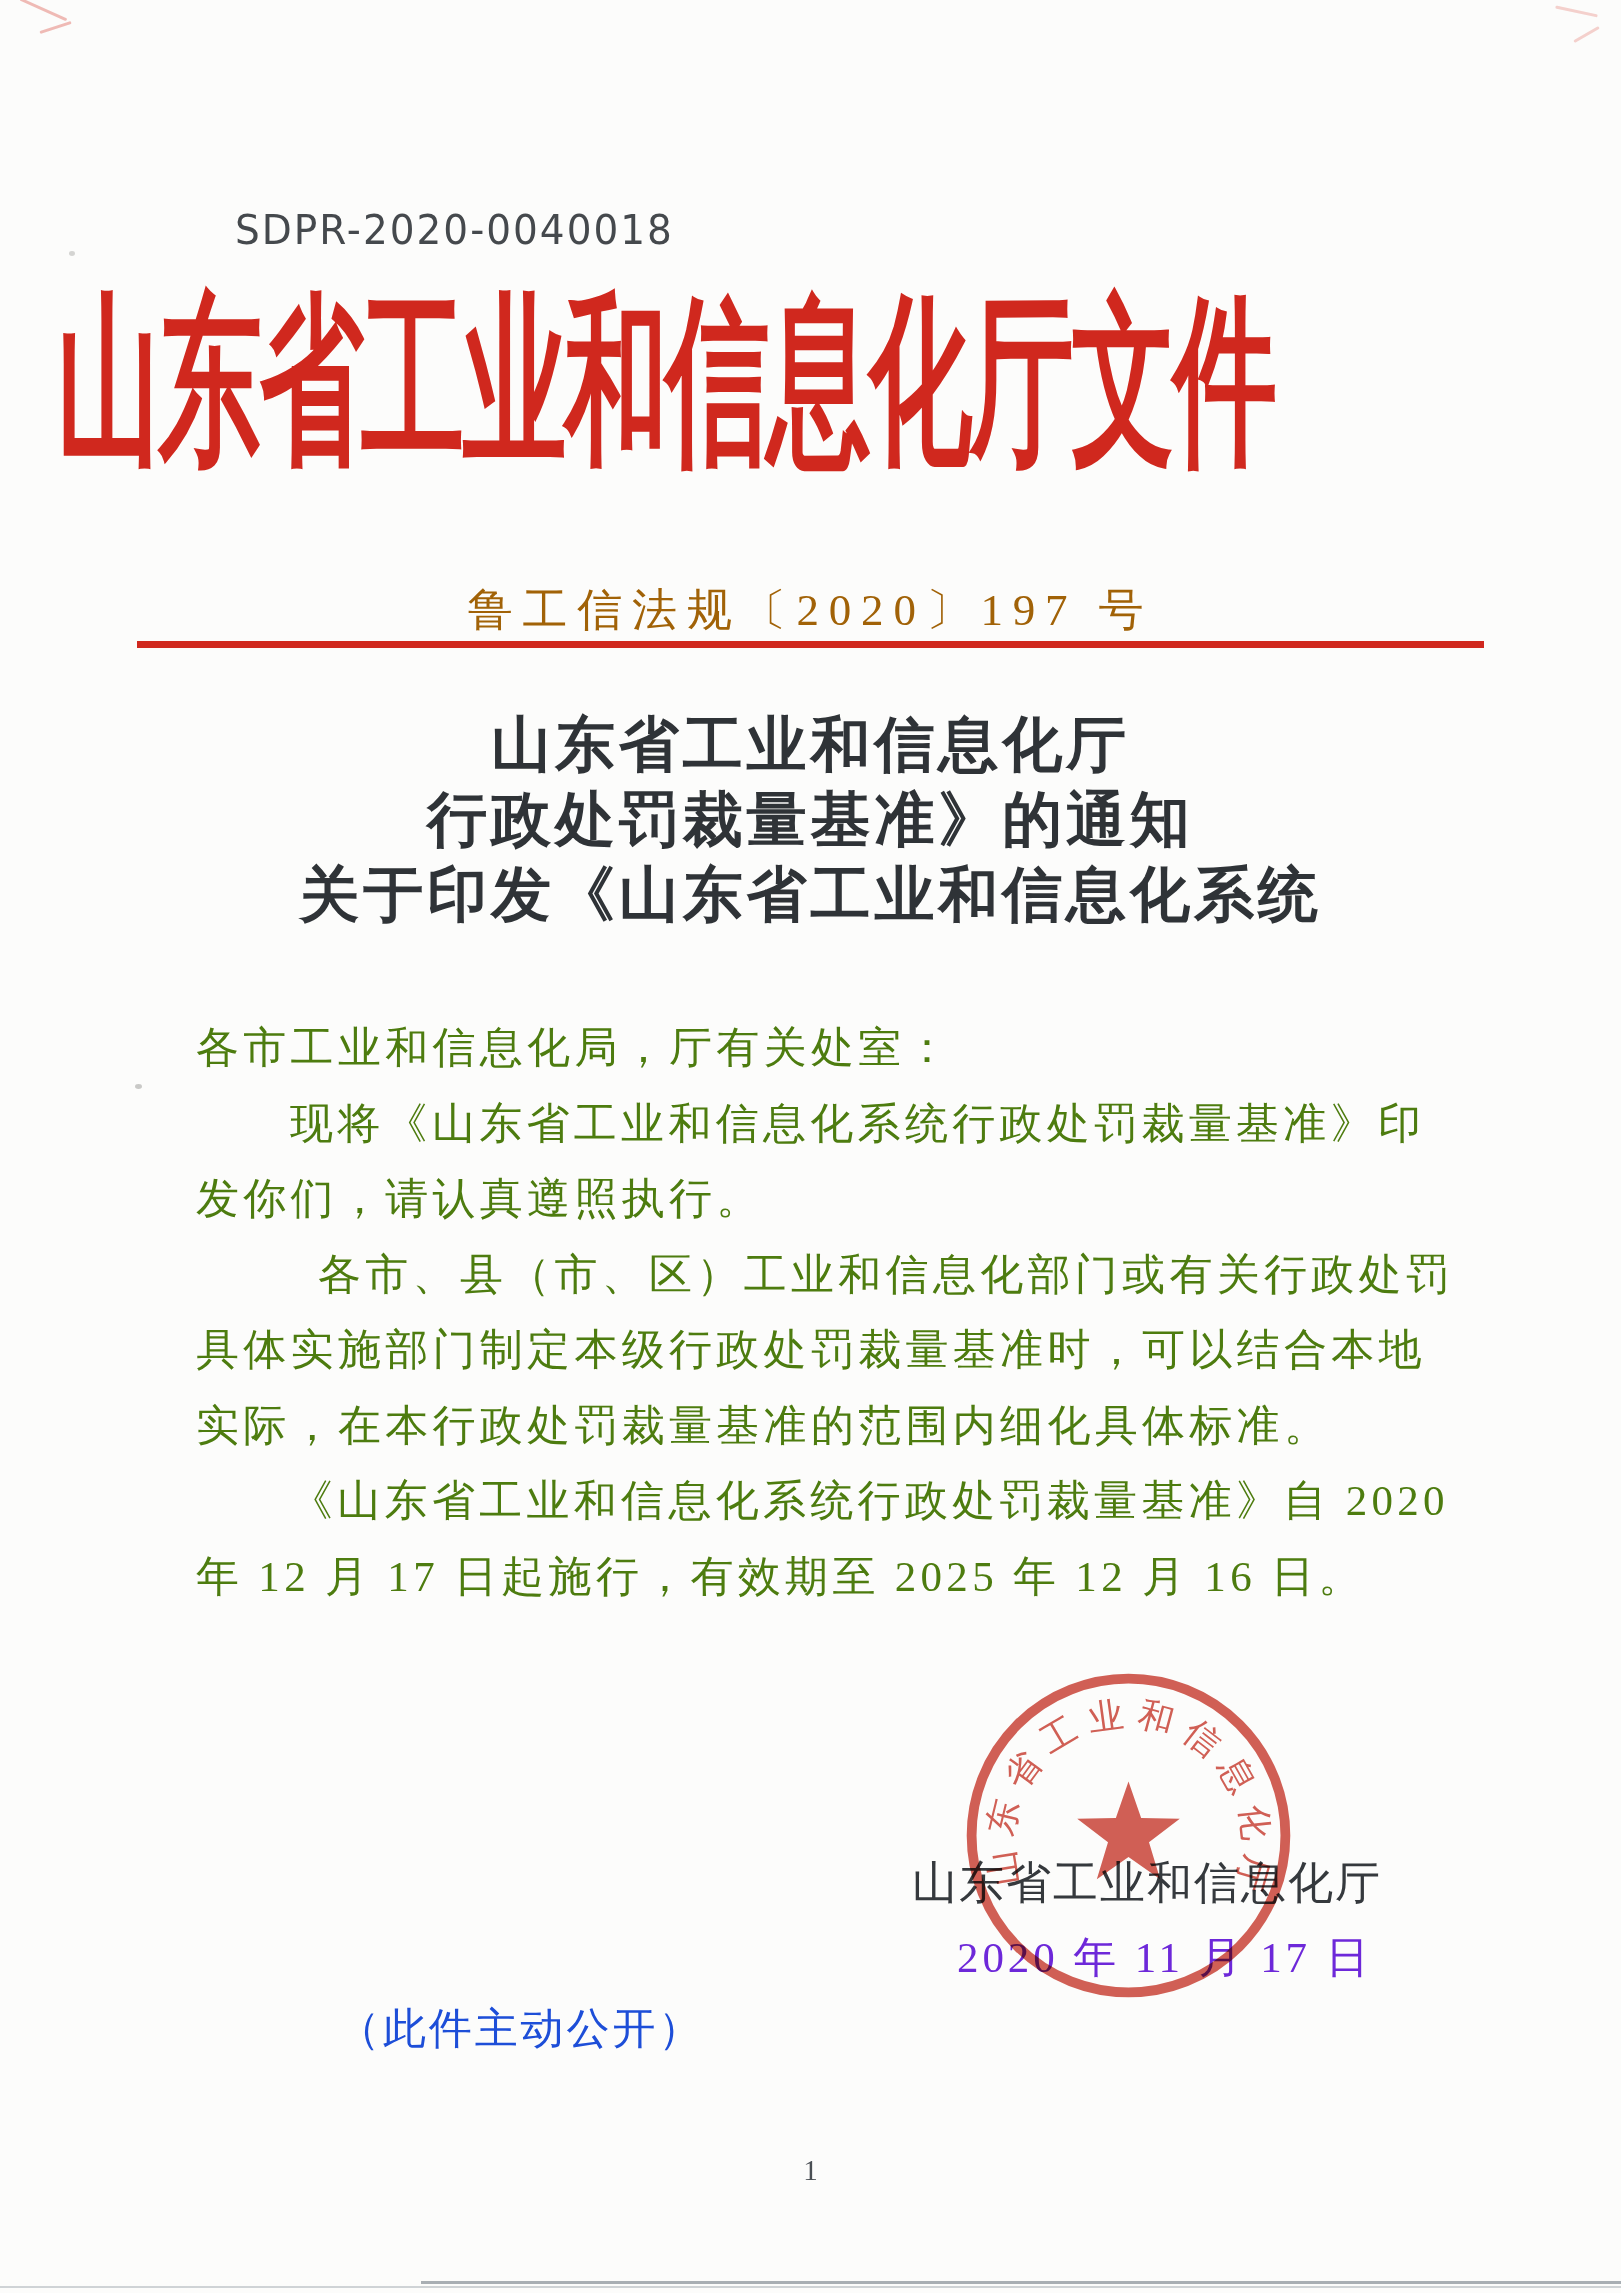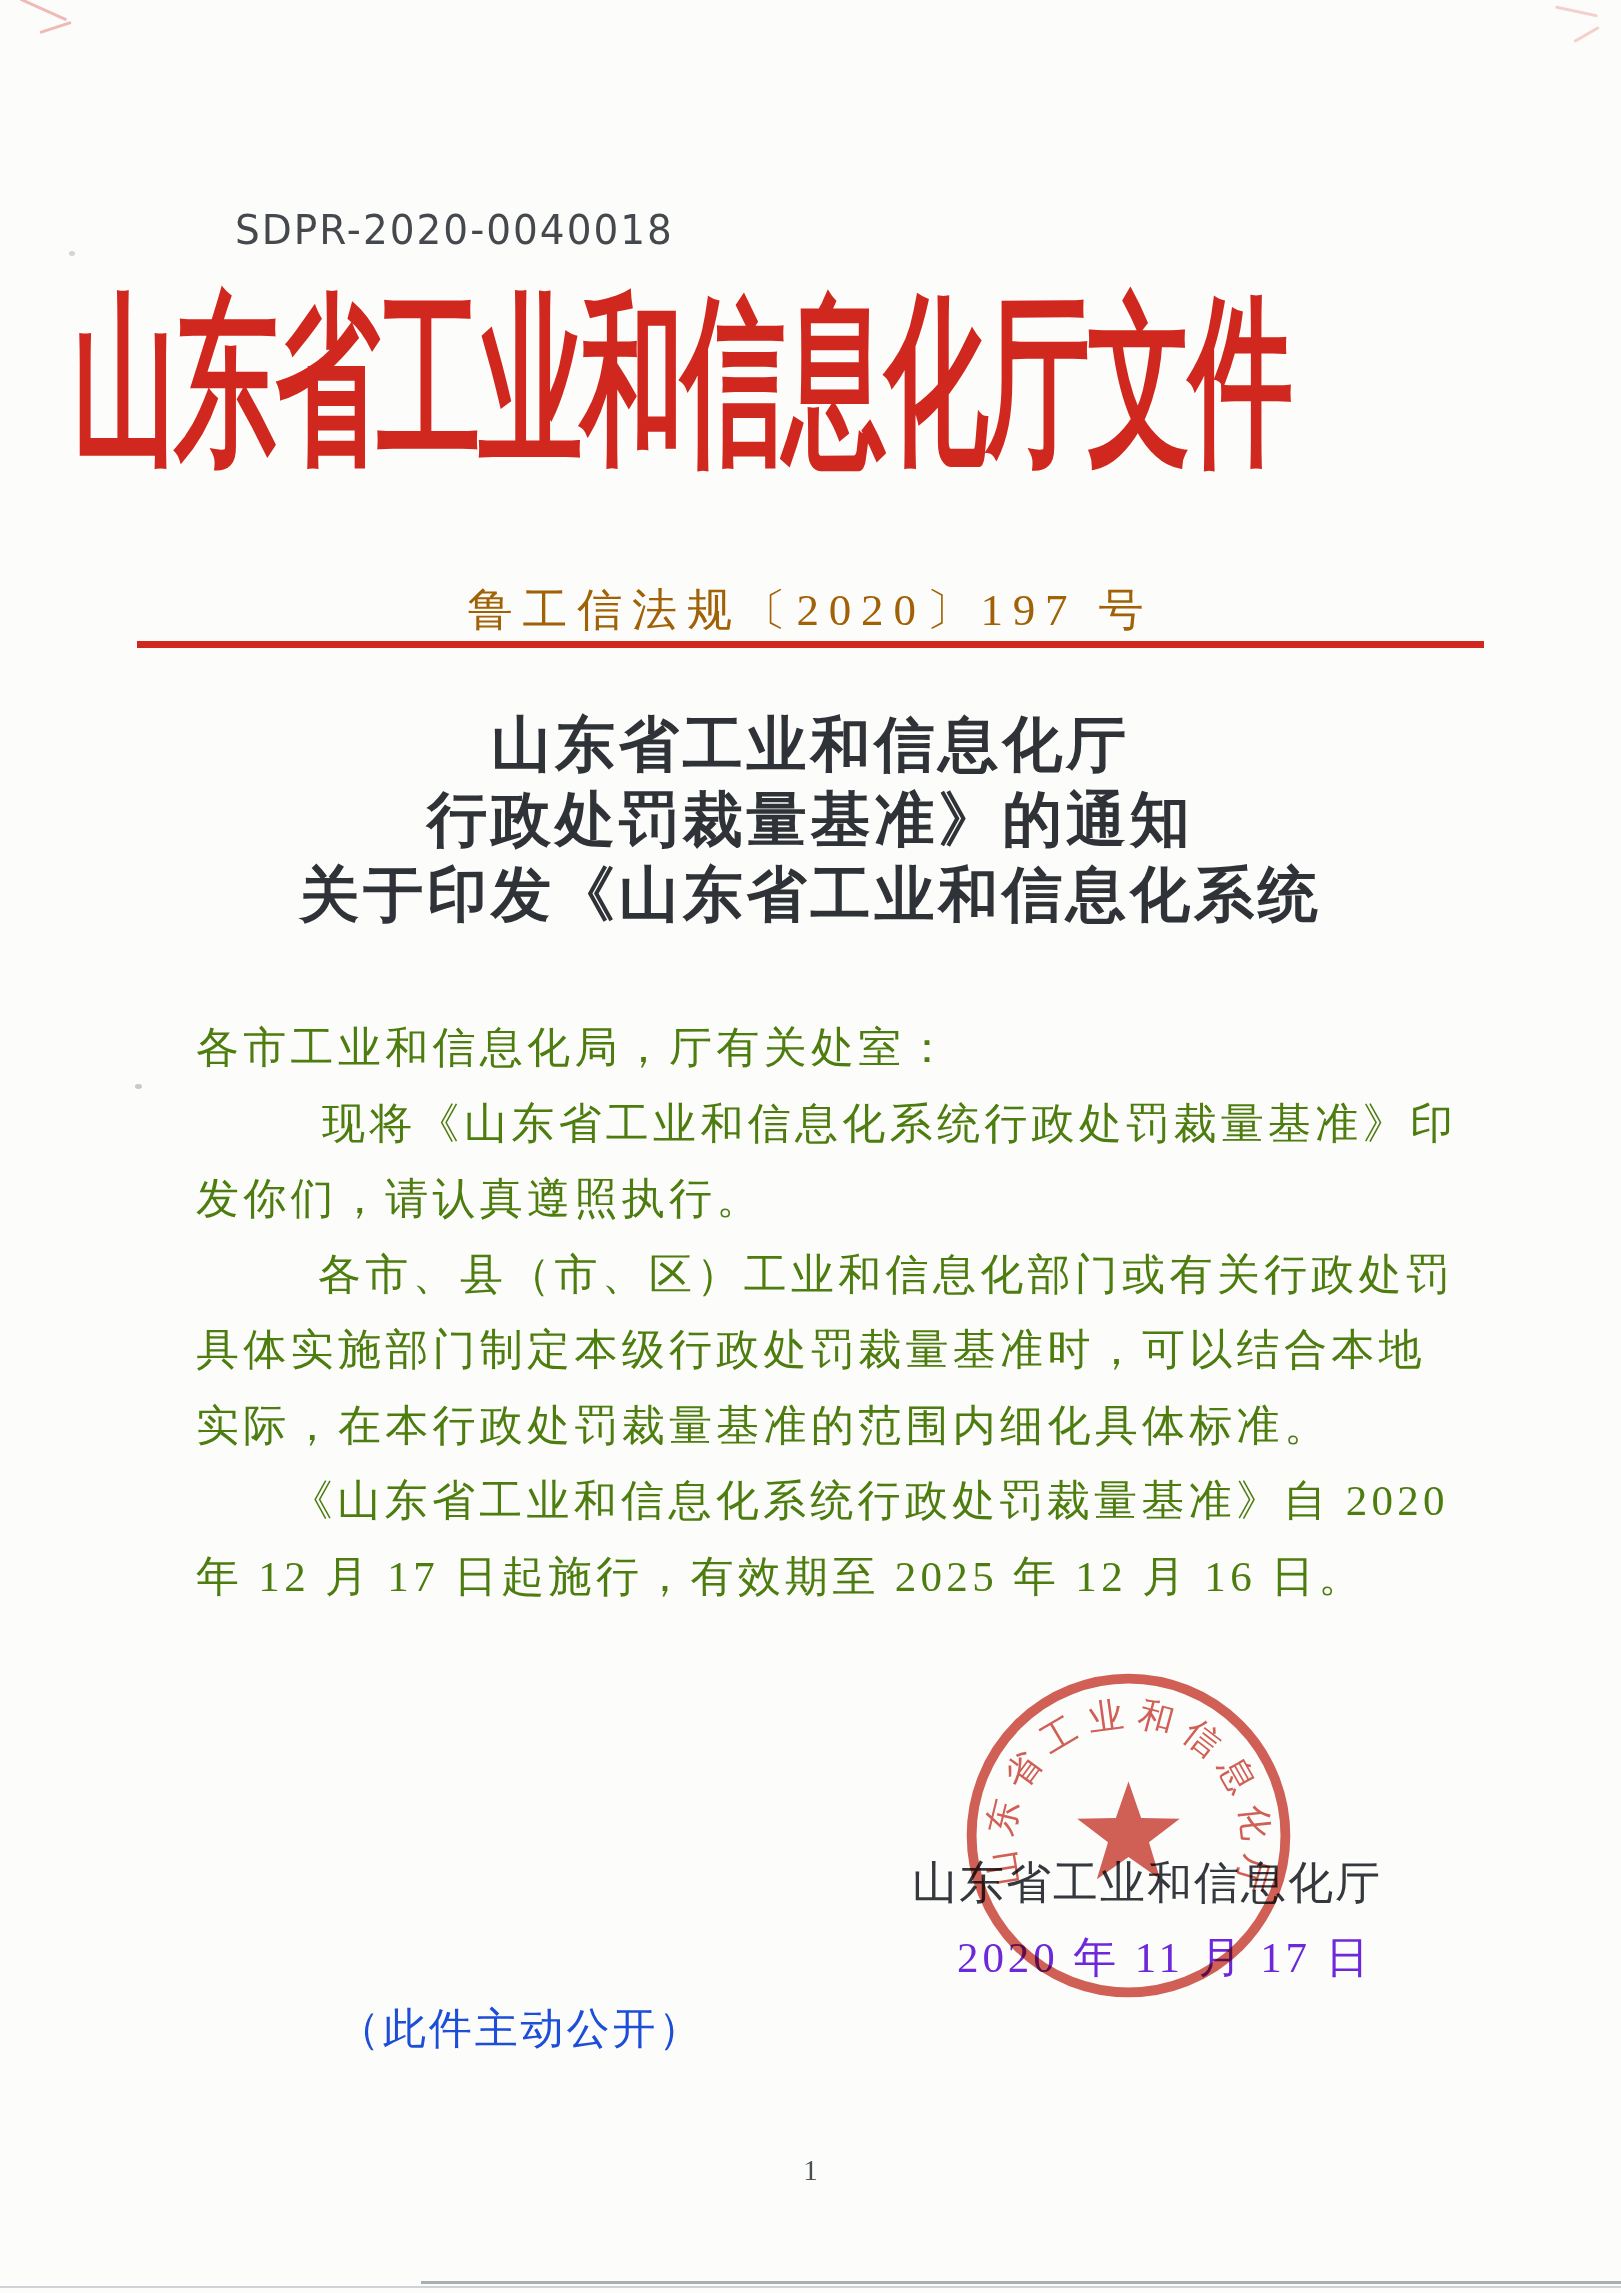"山东省工业和信息化厅文件" .banner-wrap { left: 16px -> 0 }
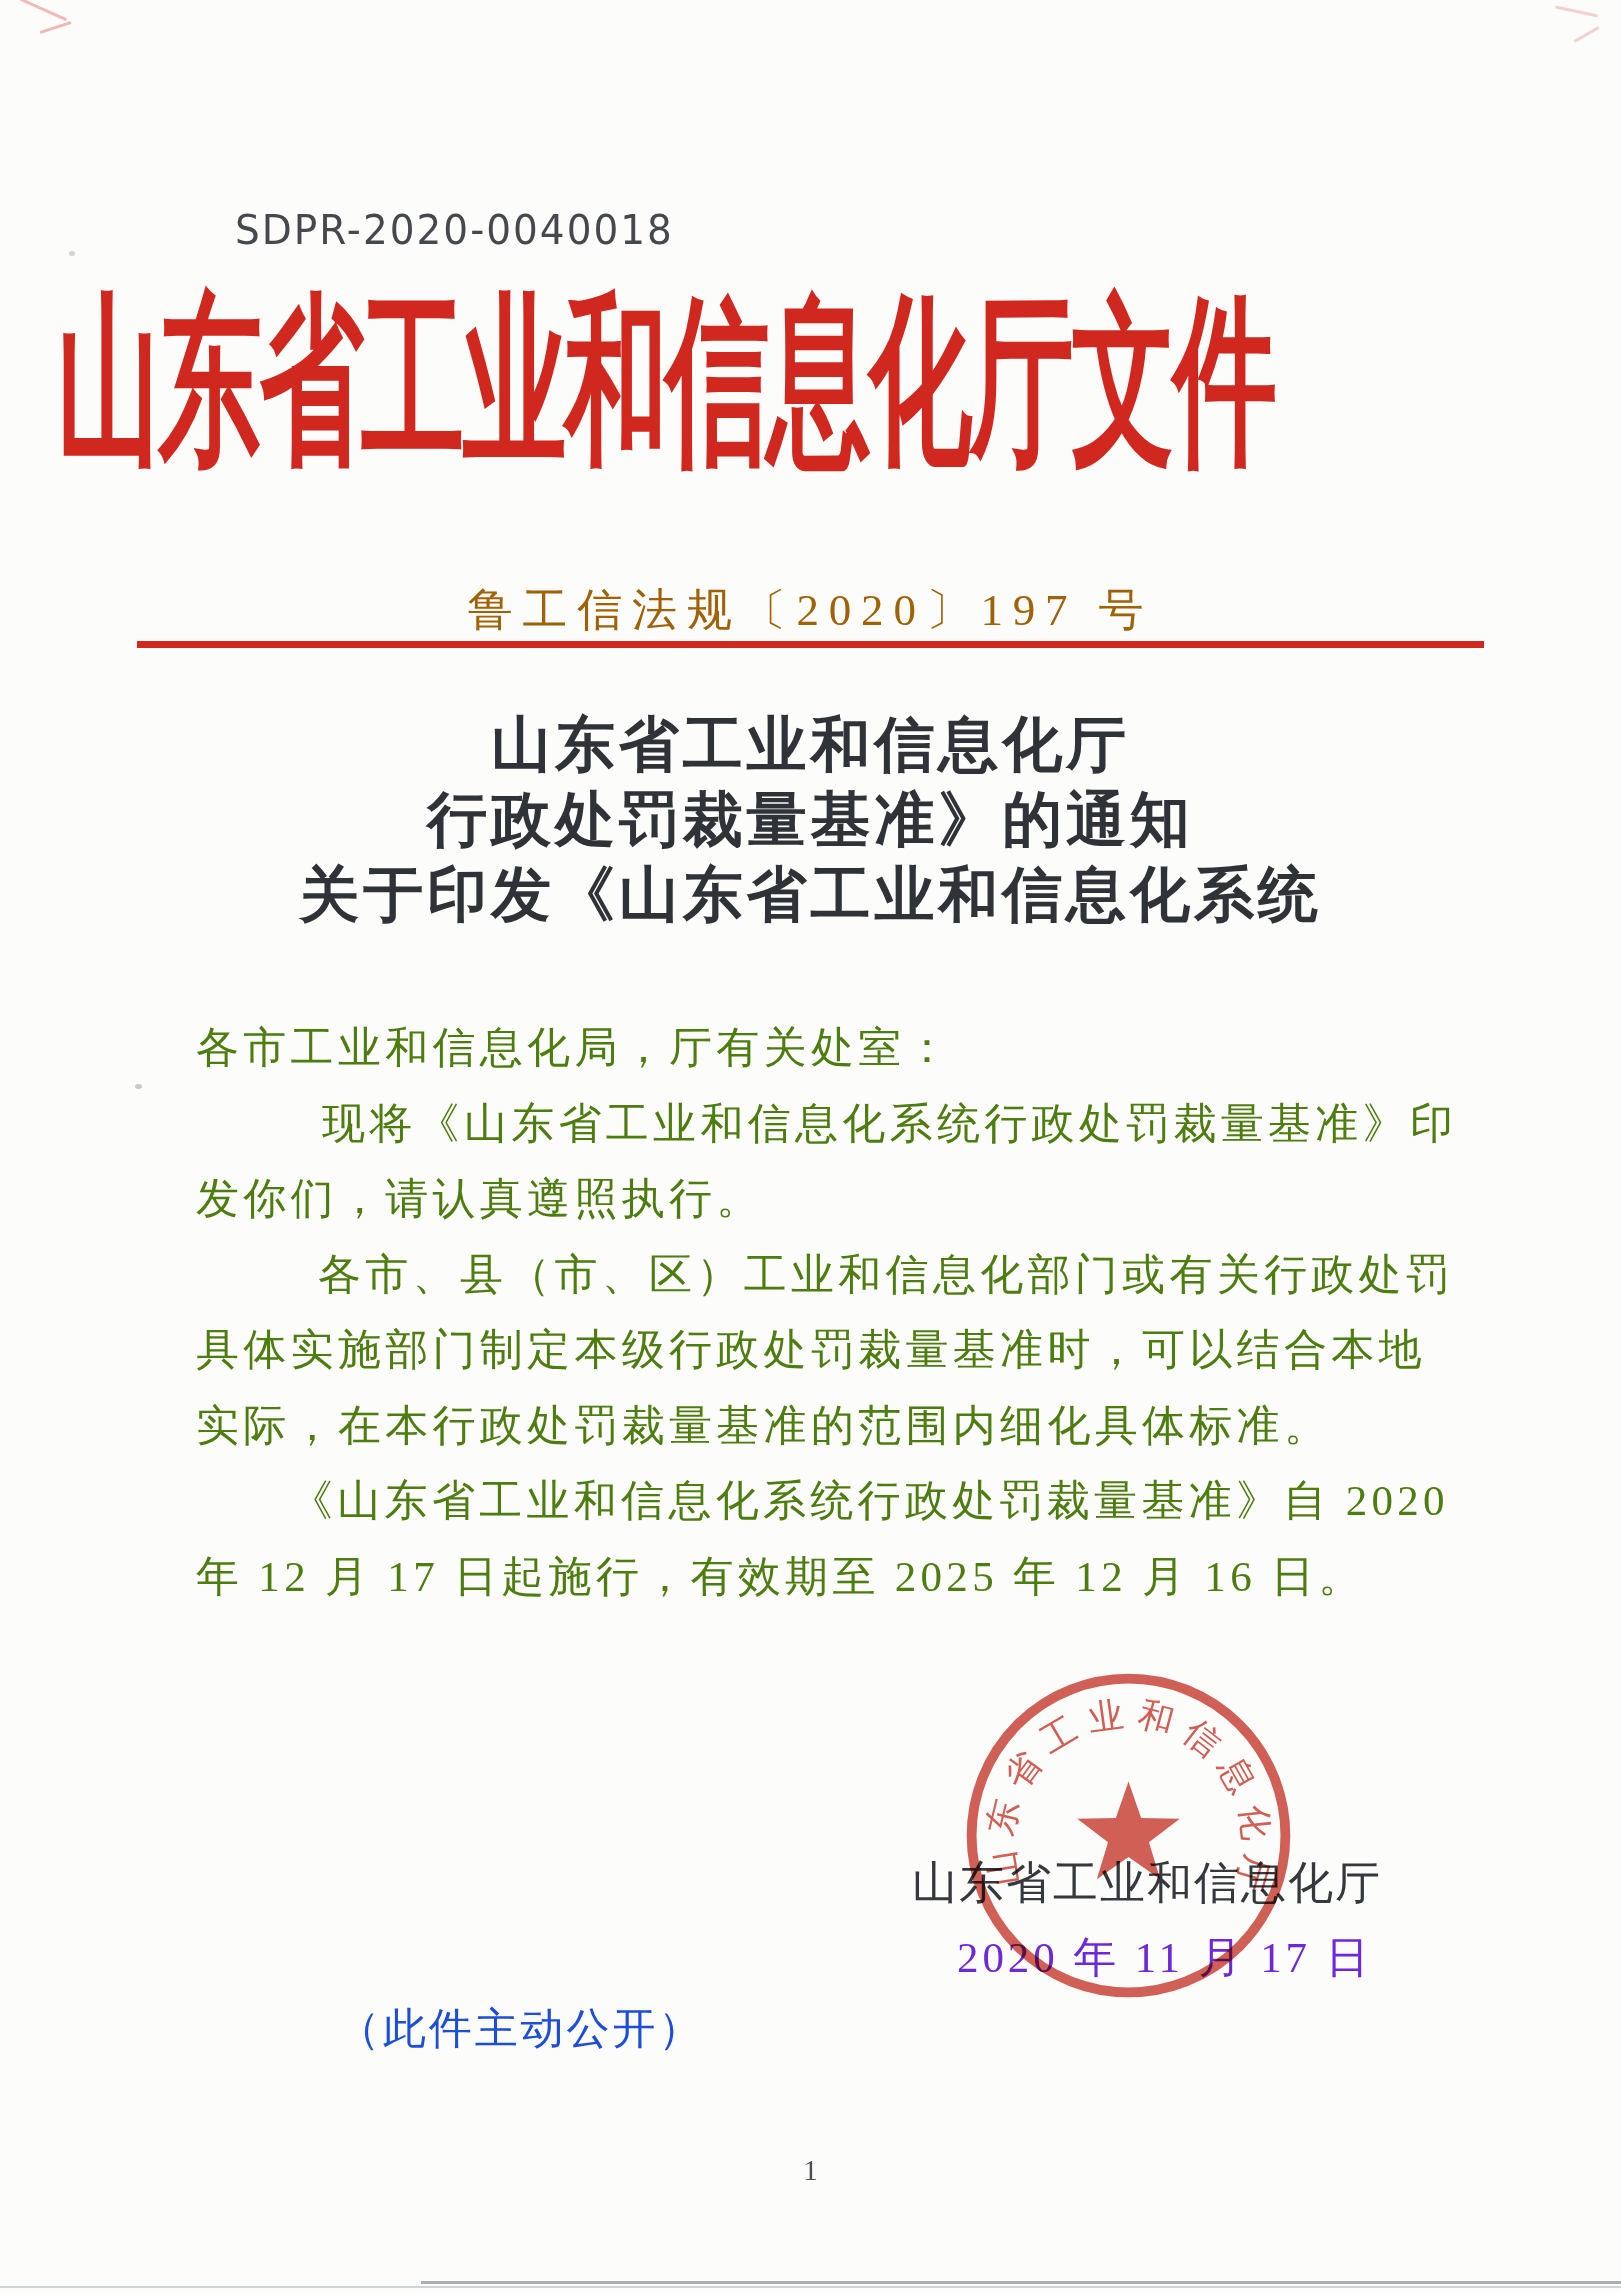"现将《山东省工业和信息化系统行政处罚裁量基准》印" div.body-line { margin-left: 32px -> none }
